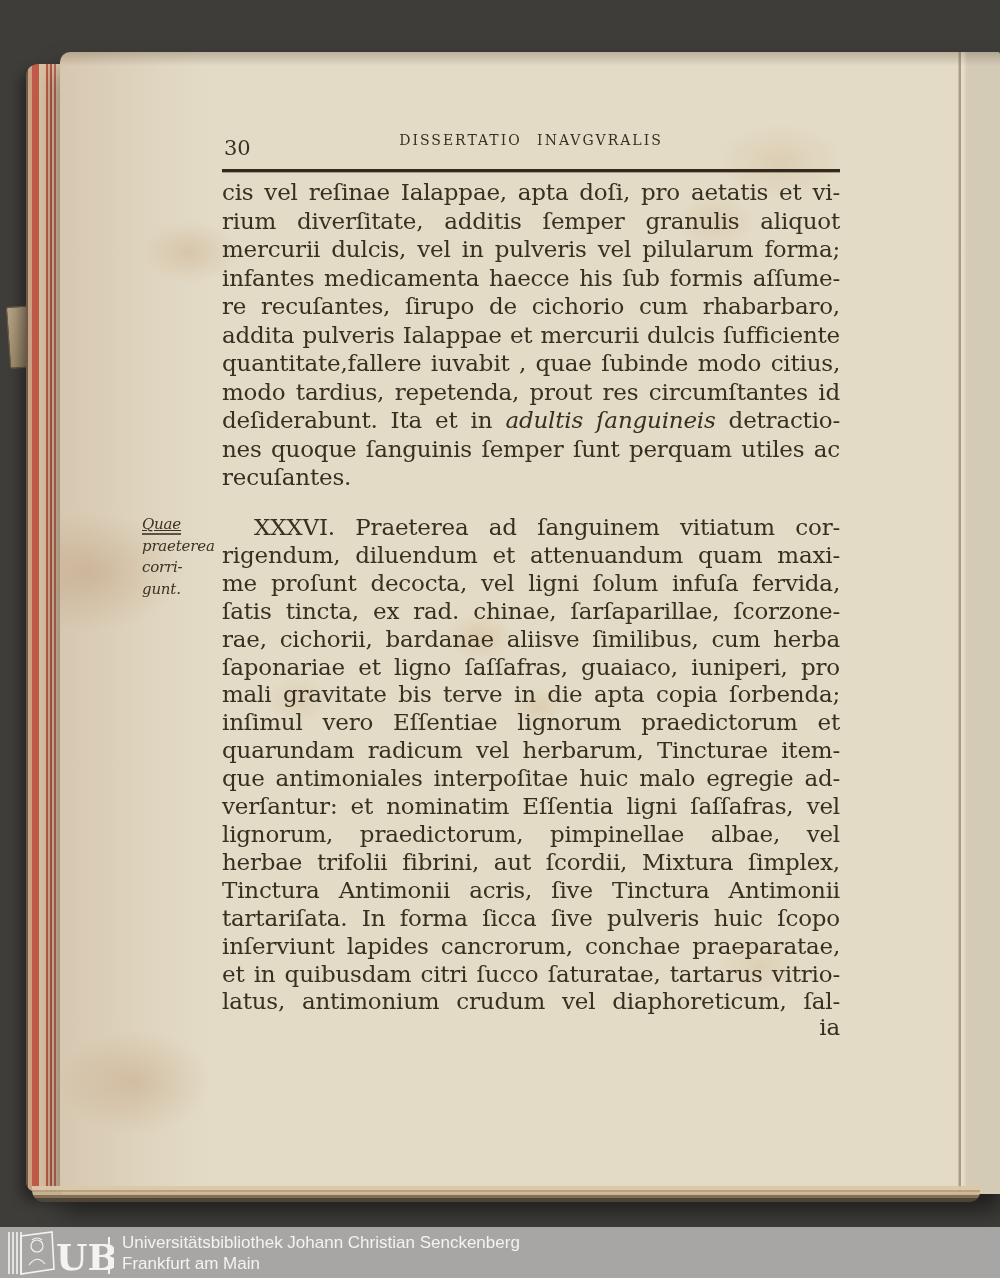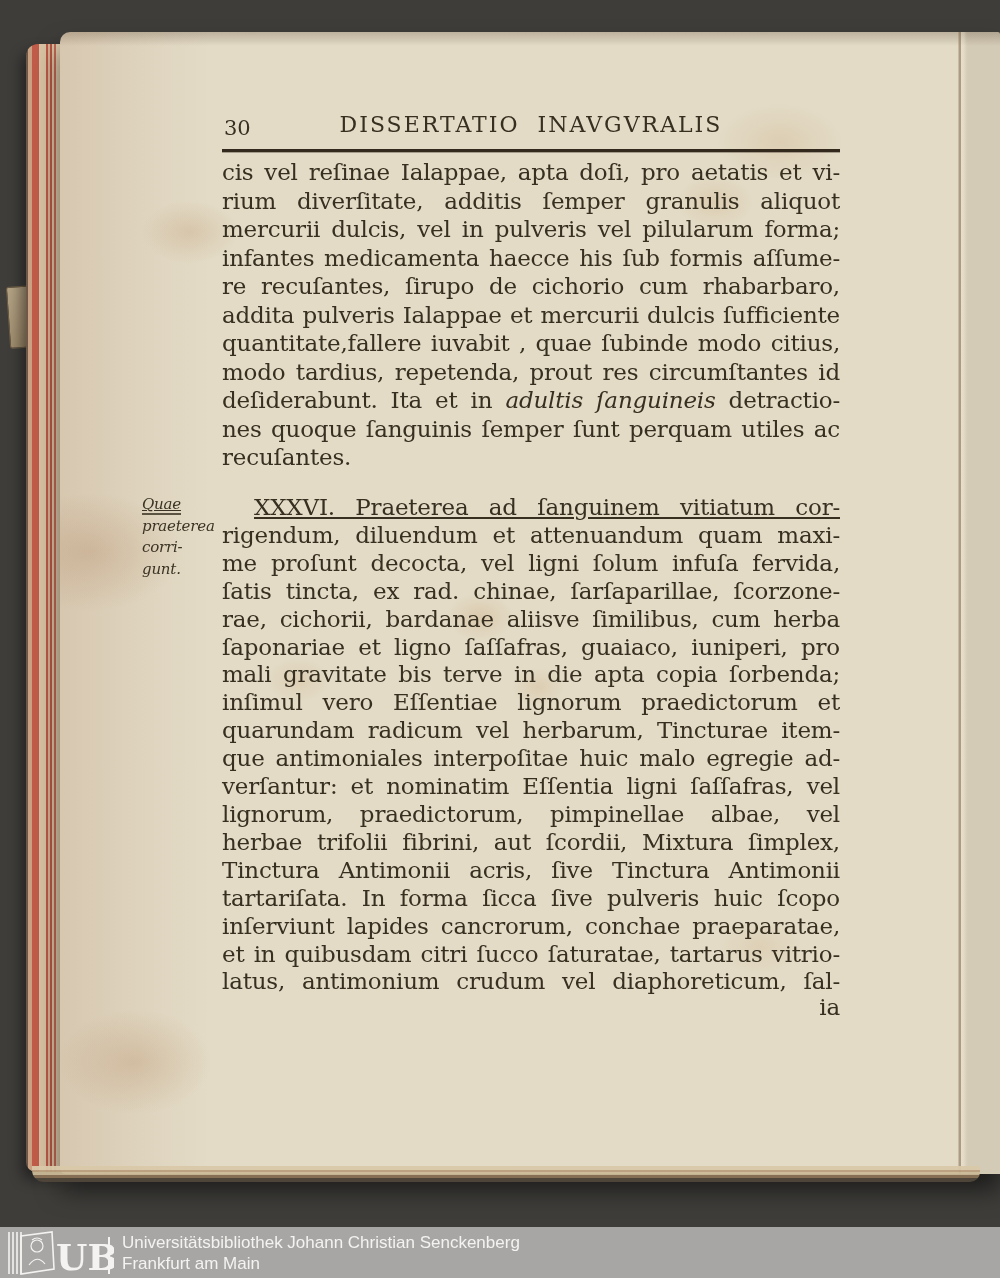"30" .scan { margin-top: none -> 20px }
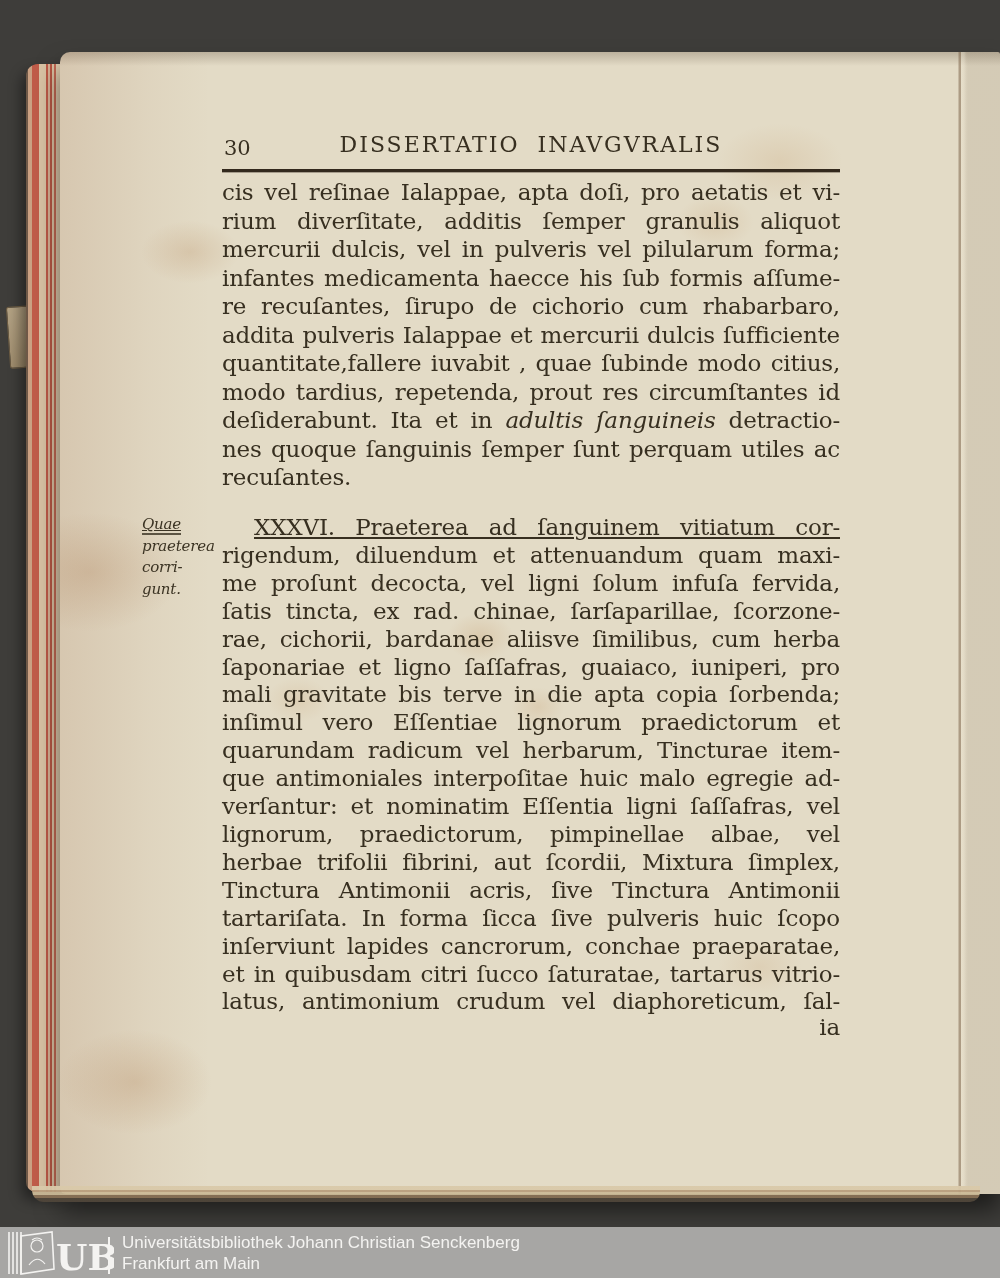"DISSERTATIO INAVGVRALIS" .header { font-size: 22px -> 14px }
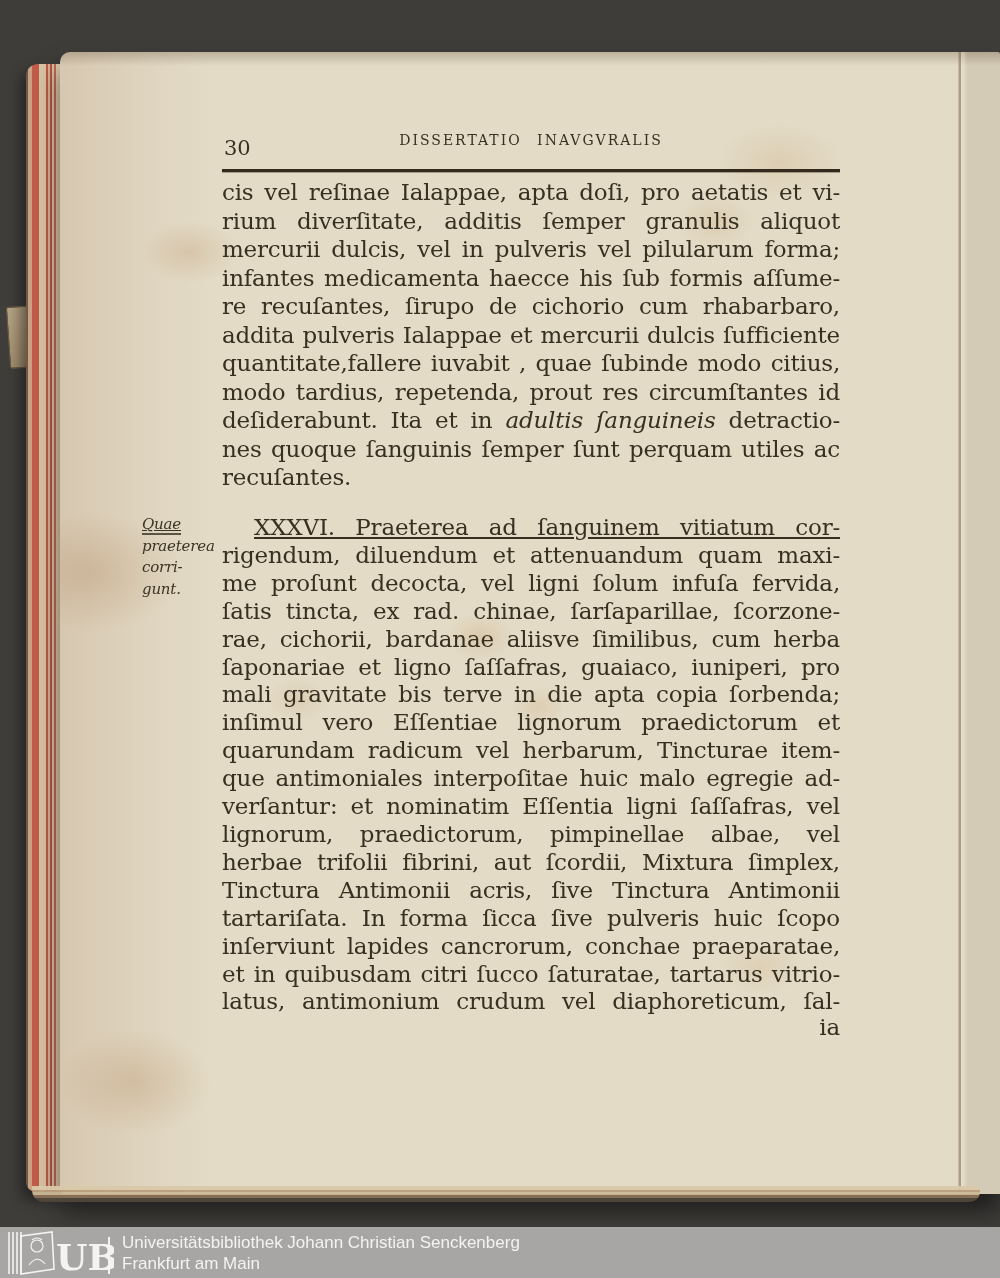"XXXVI. Praeterea ad ſanguinem vitiatum" .line.indent { text-decoration: underline -> none }
